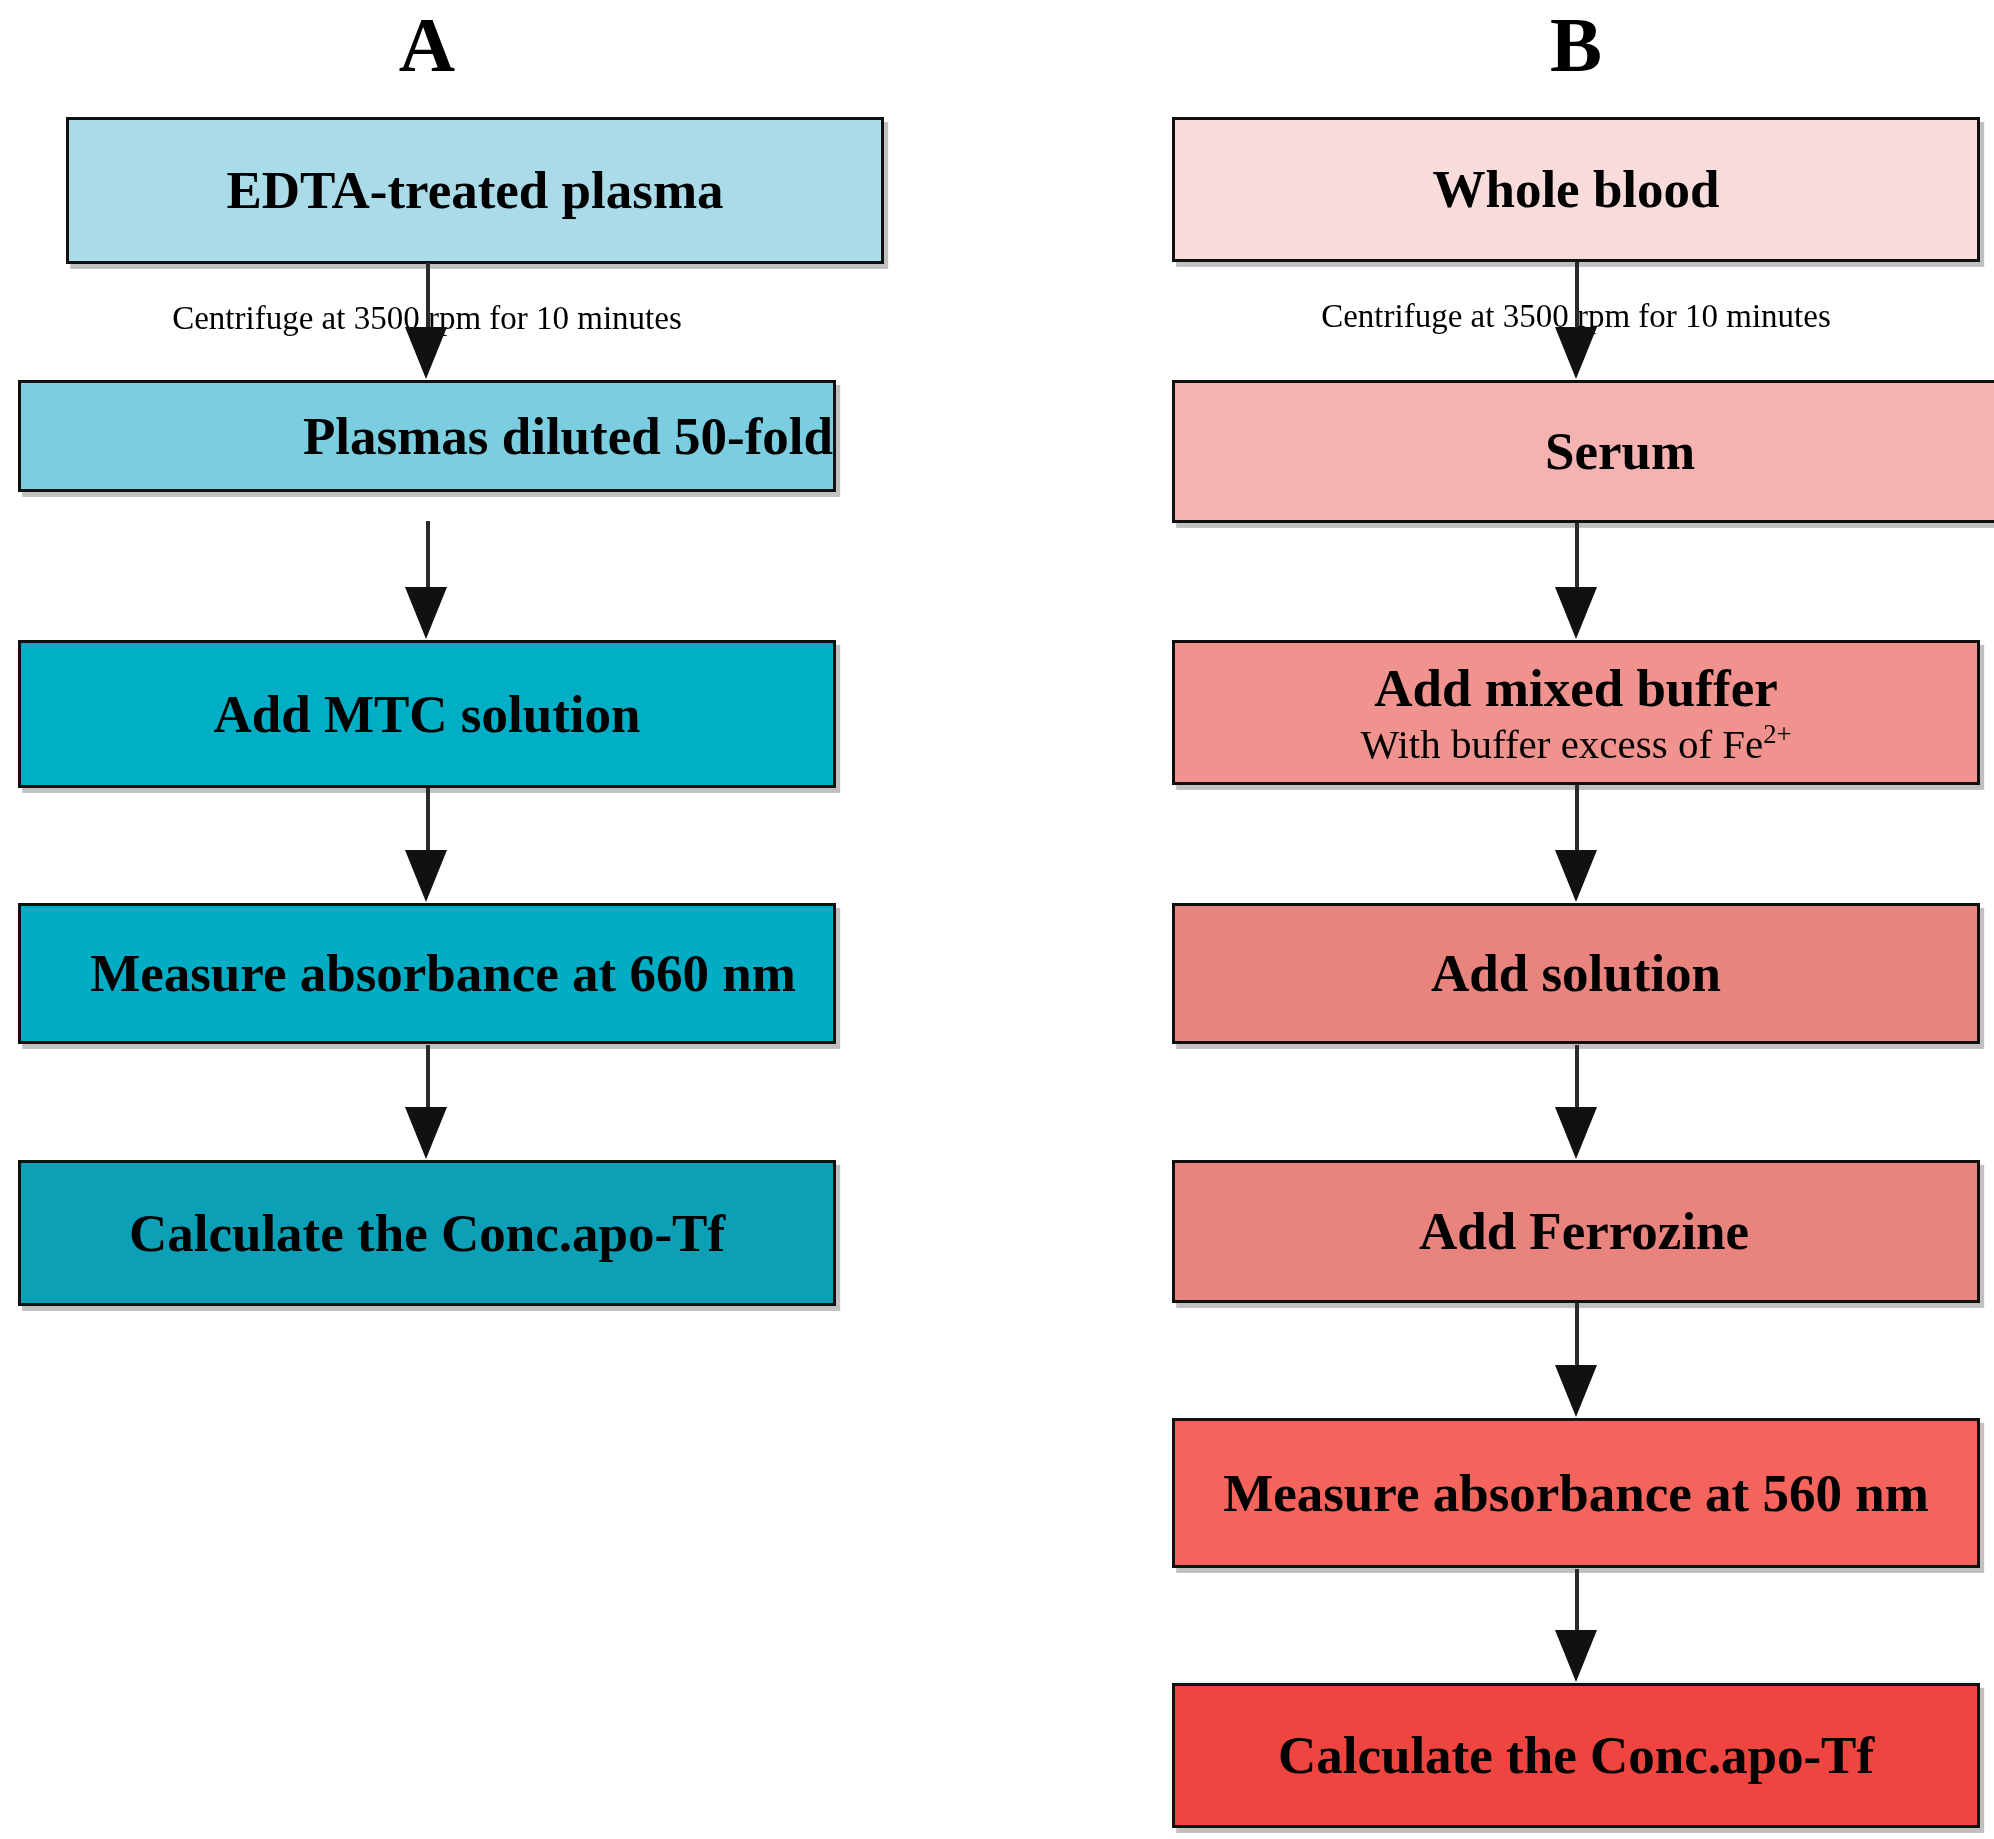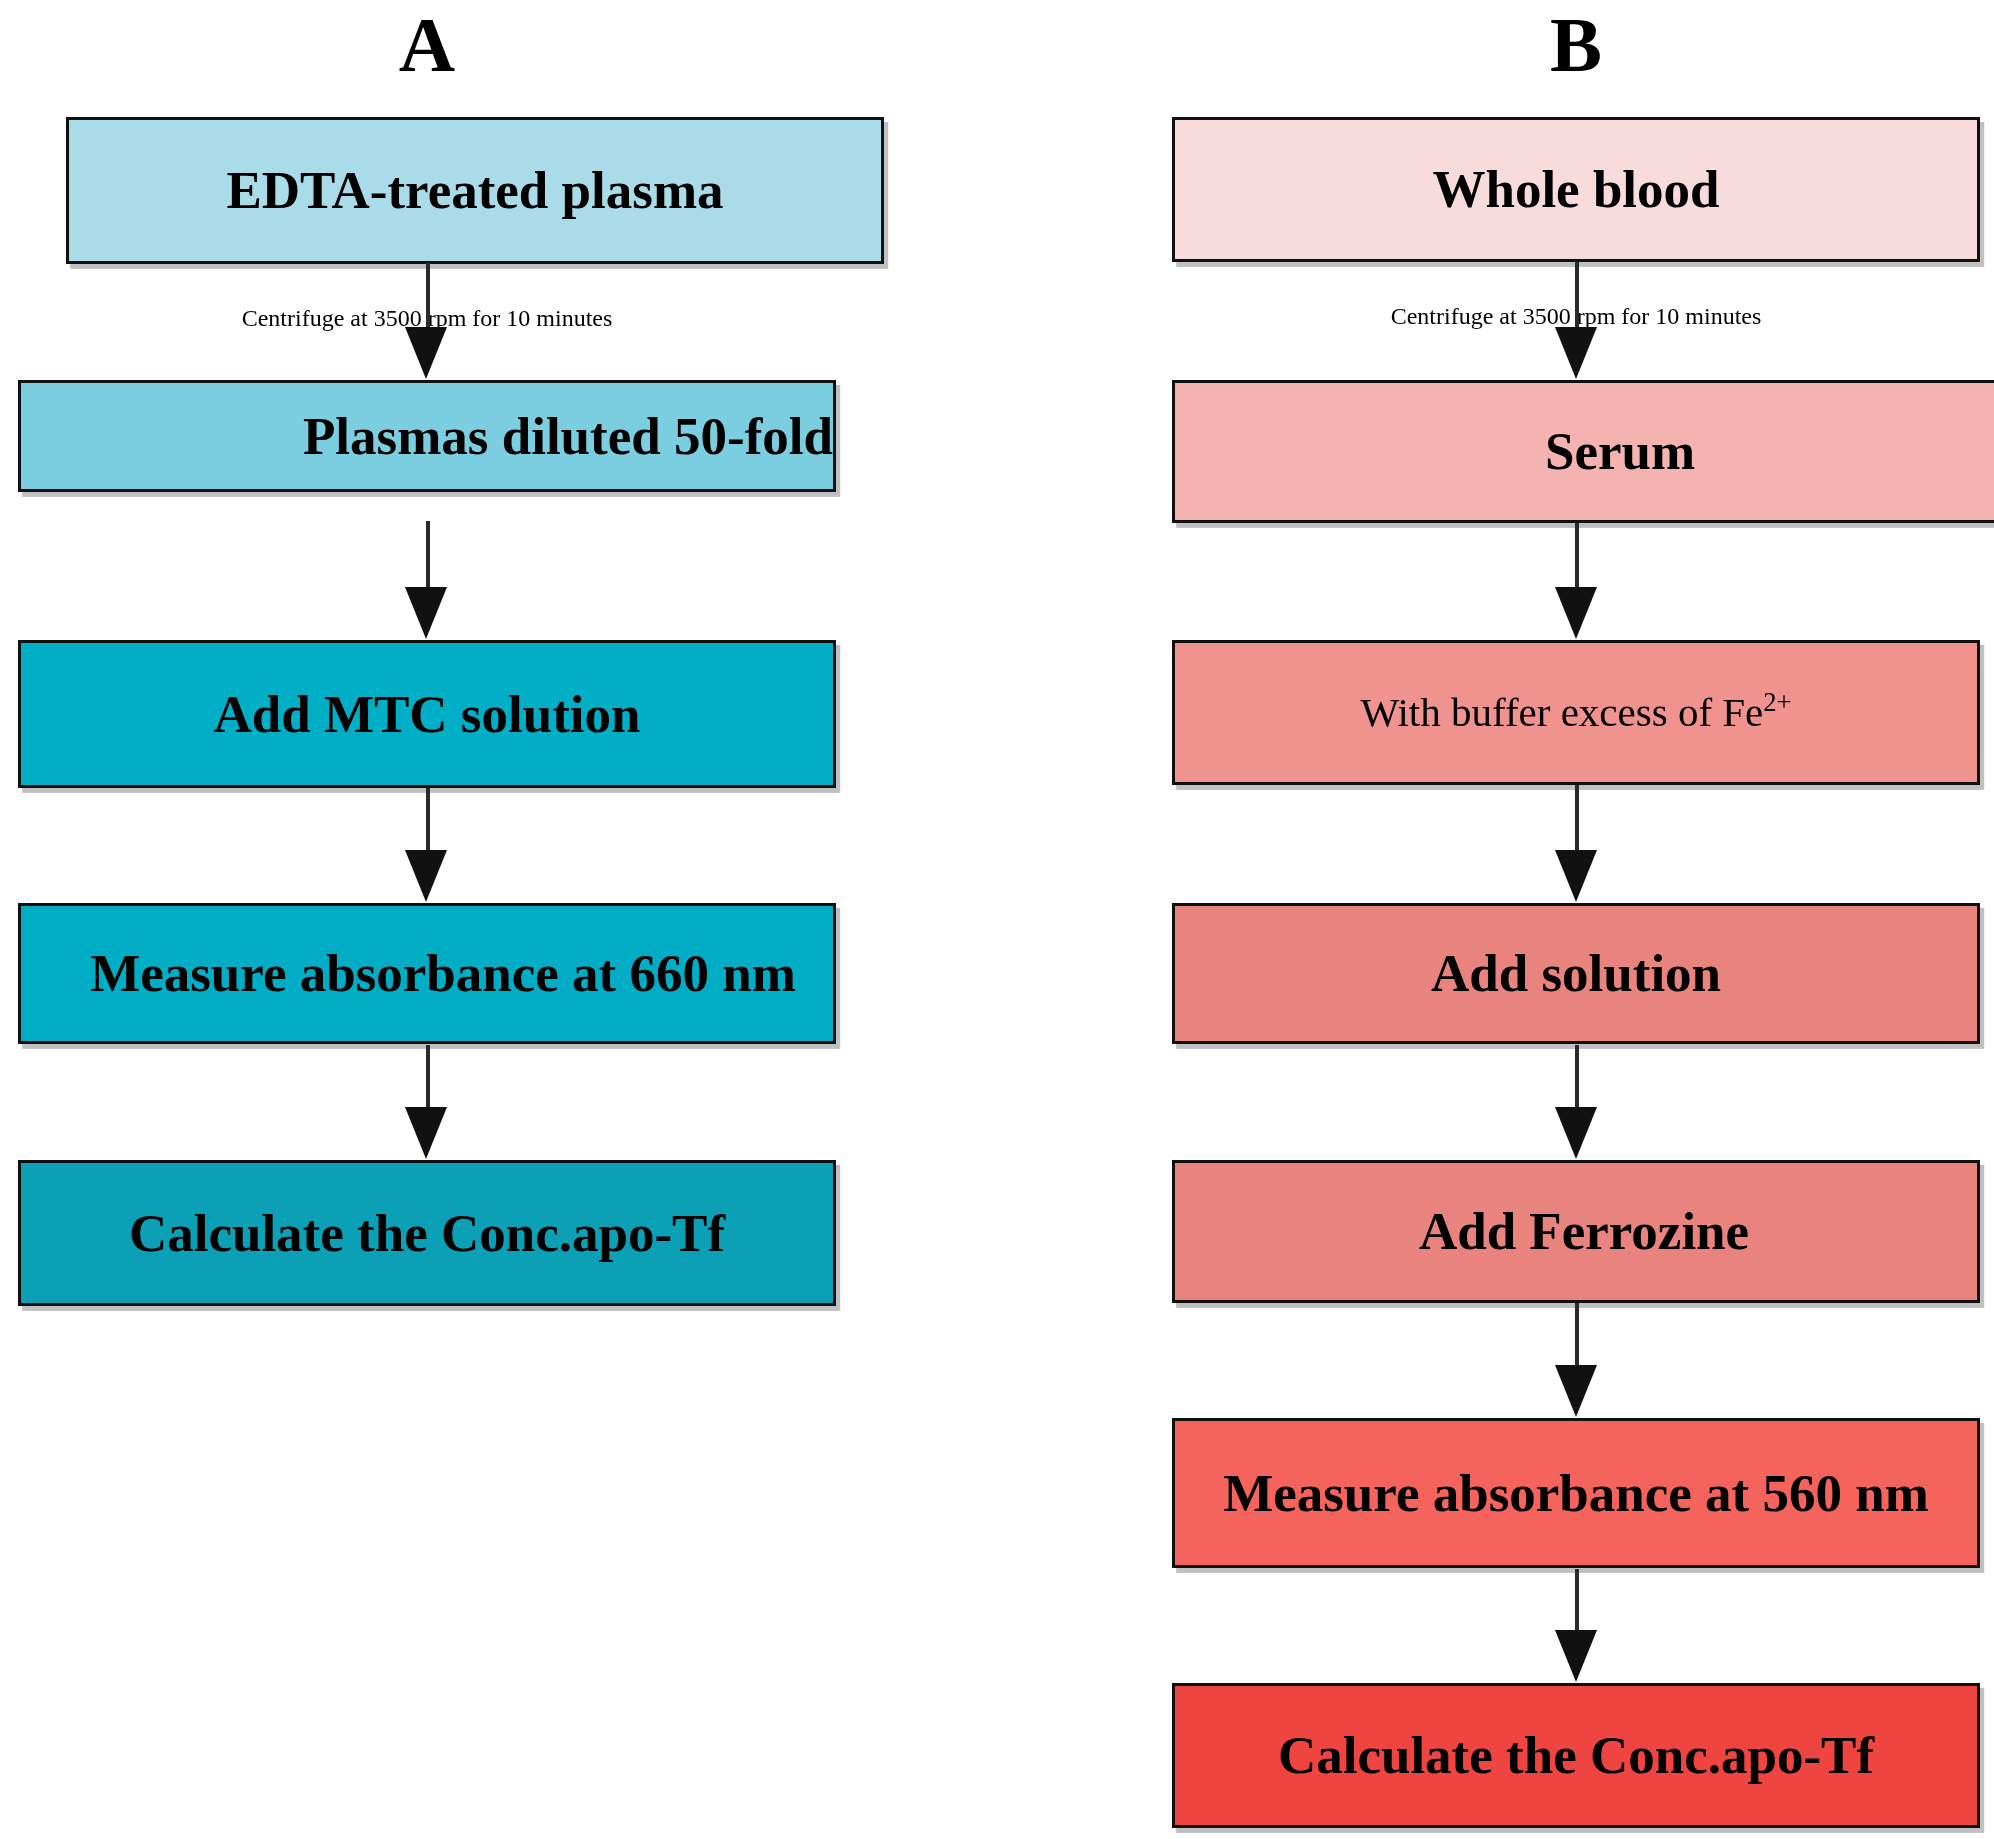"Centrifuge at 3500 rpm for" .transition-label { font-size: 24px -> 33px }
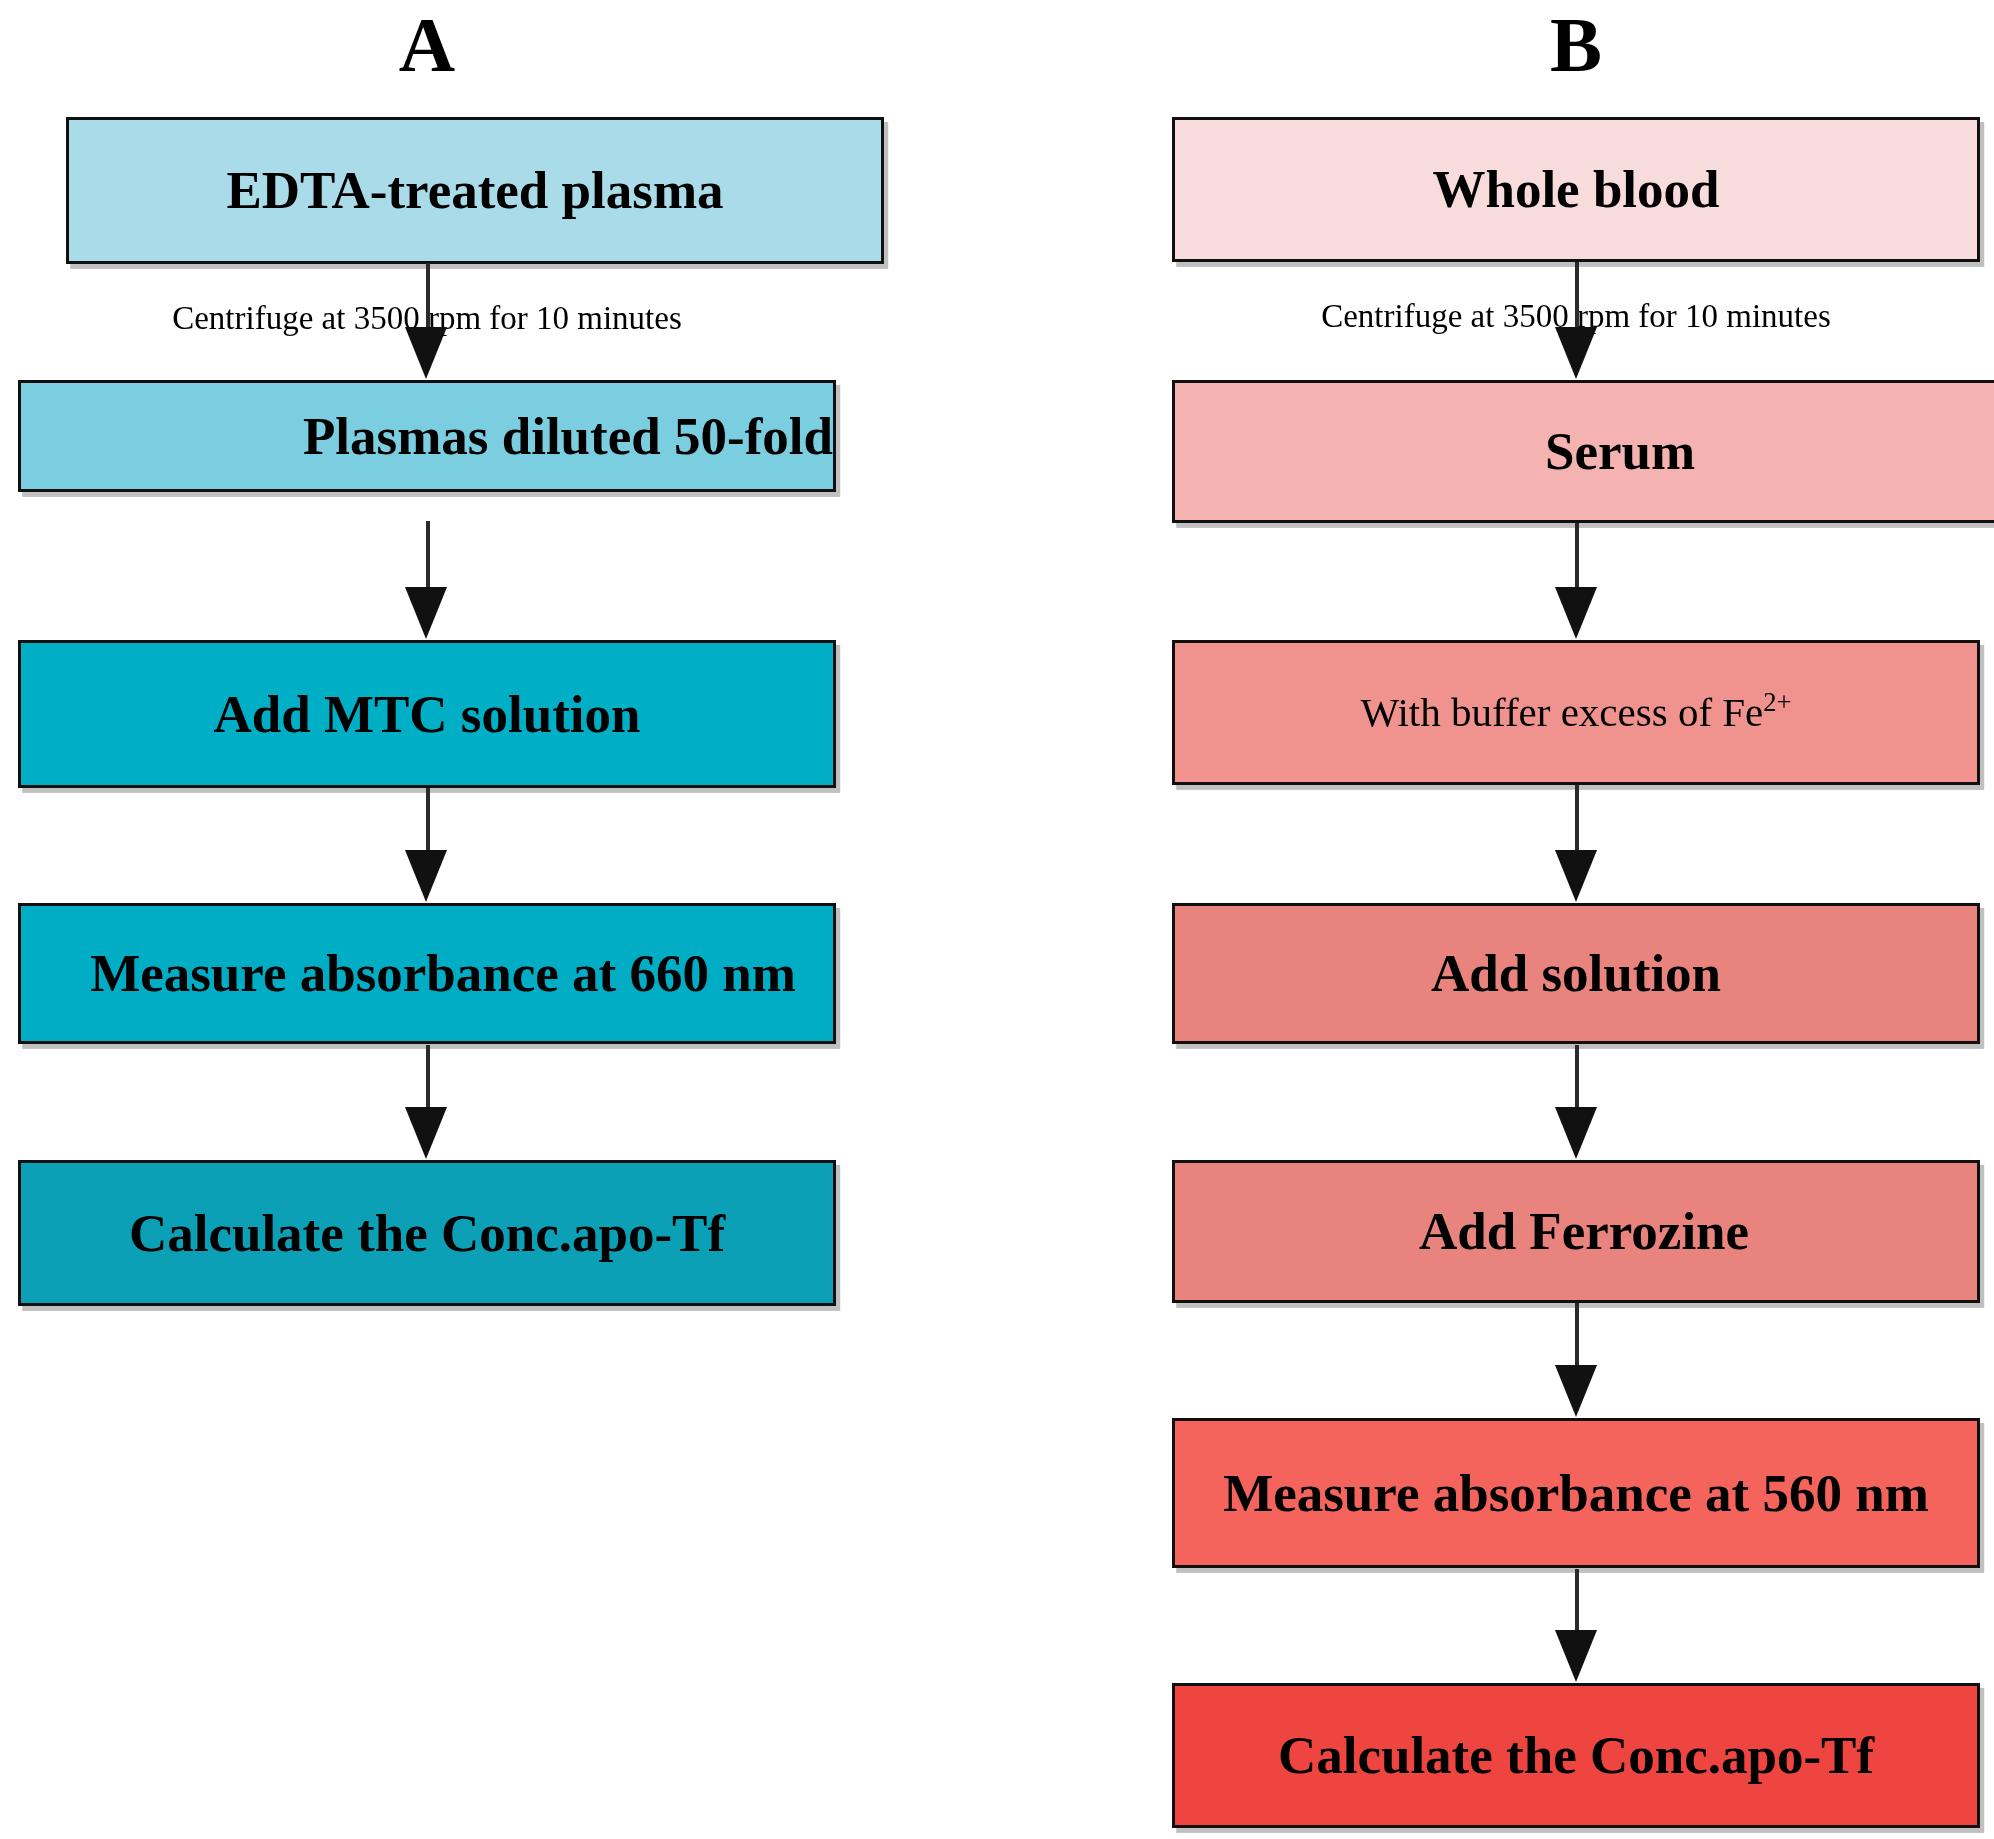"Add mixed buffer" div.lbl { html: none -> <div>Add mixed buffer</div> }
